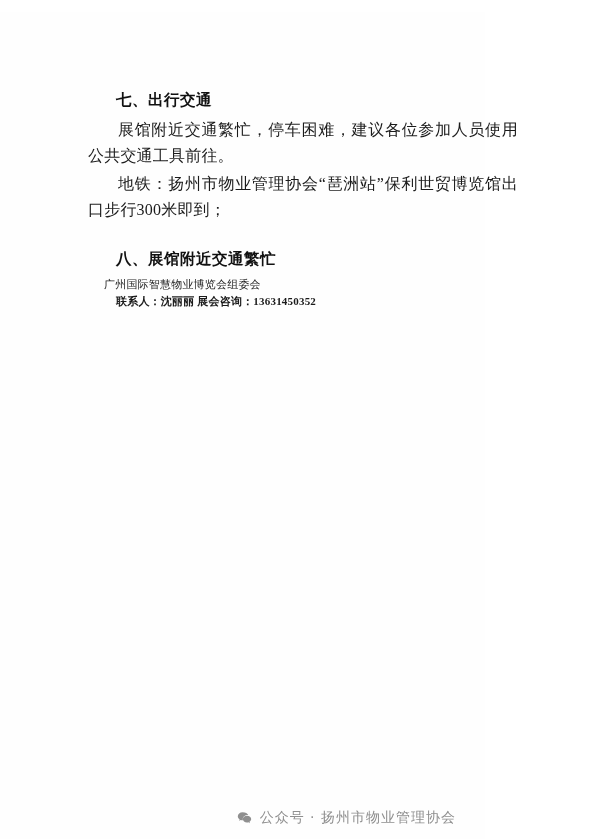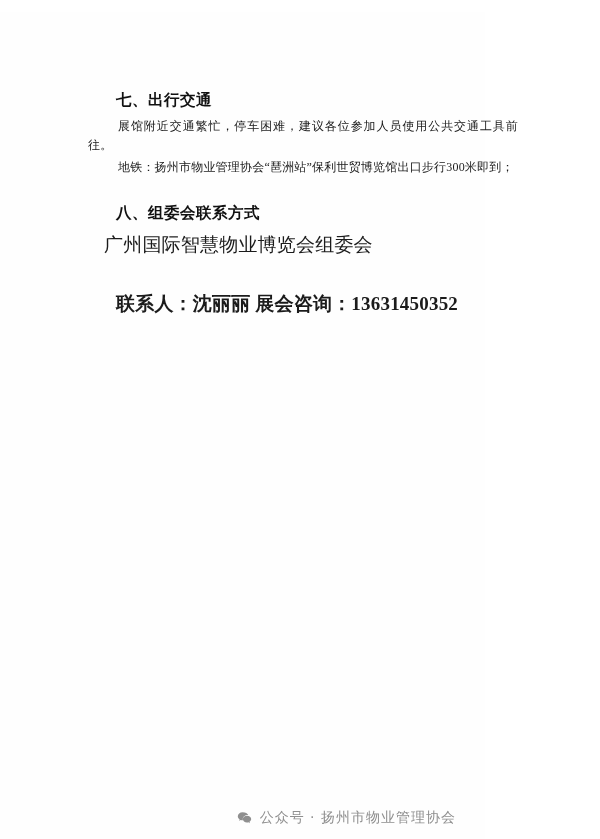"展馆附近交通繁忙，停车困难，建议各位参加人员使用公共交通工具前往。" .para { font-size: 12px -> 16px }
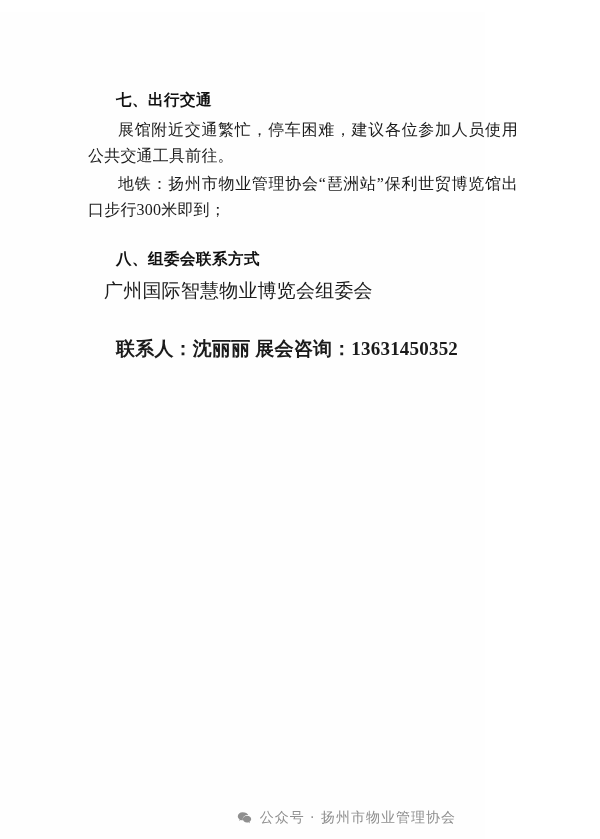"八、组委会联系方式" h2.section-heading { text: 组委会联系方式 -> 展馆附近交通繁忙 }
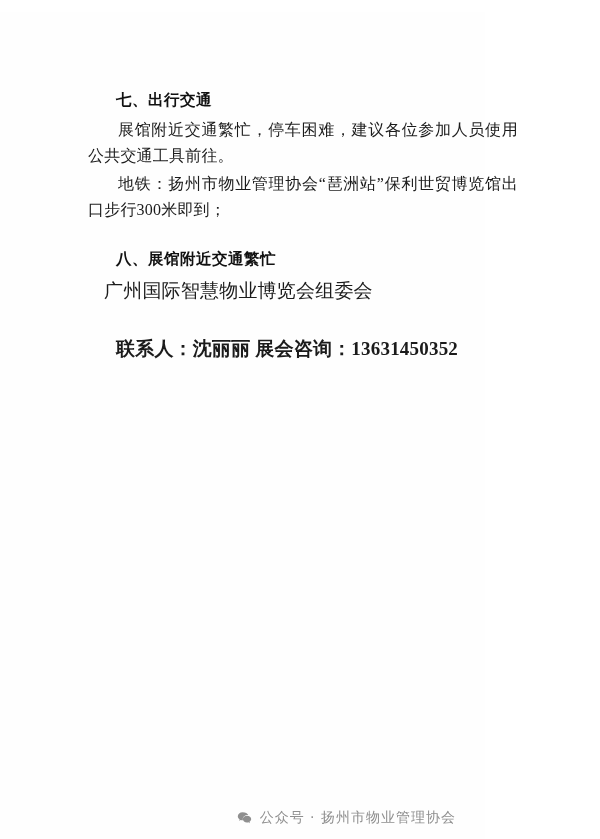"广州国际智慧物业博览会组委会" .contact-line { font-size: 19px -> 11px }
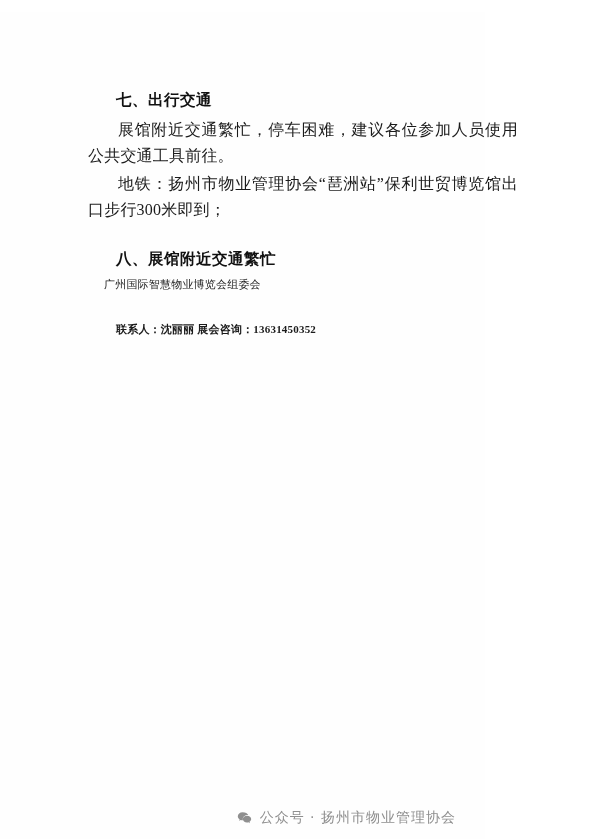"联系人：沈丽丽 展会咨询：13631450352" .contact-line.bold { margin-top: 28px -> none }
